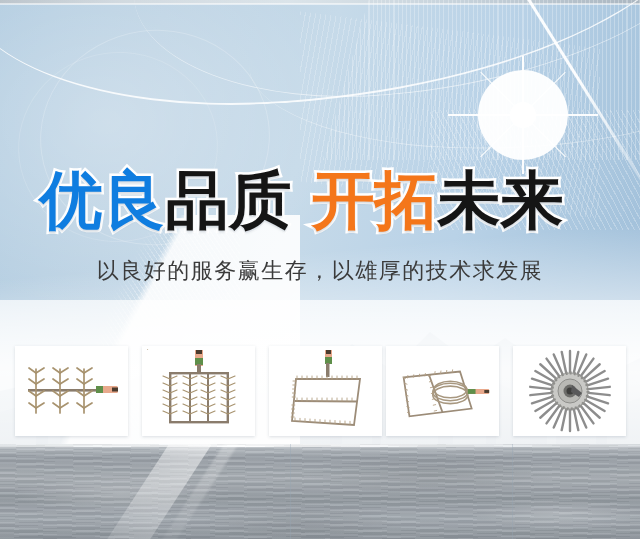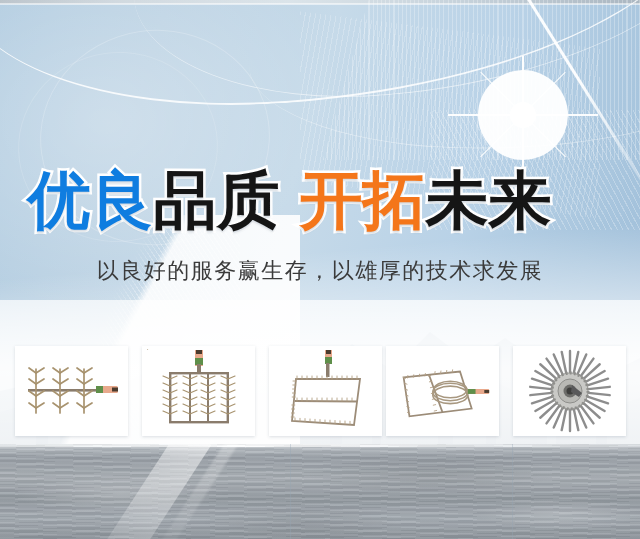"优良品质 开拓未来" .title-wrap { left: 0 -> 12px }
